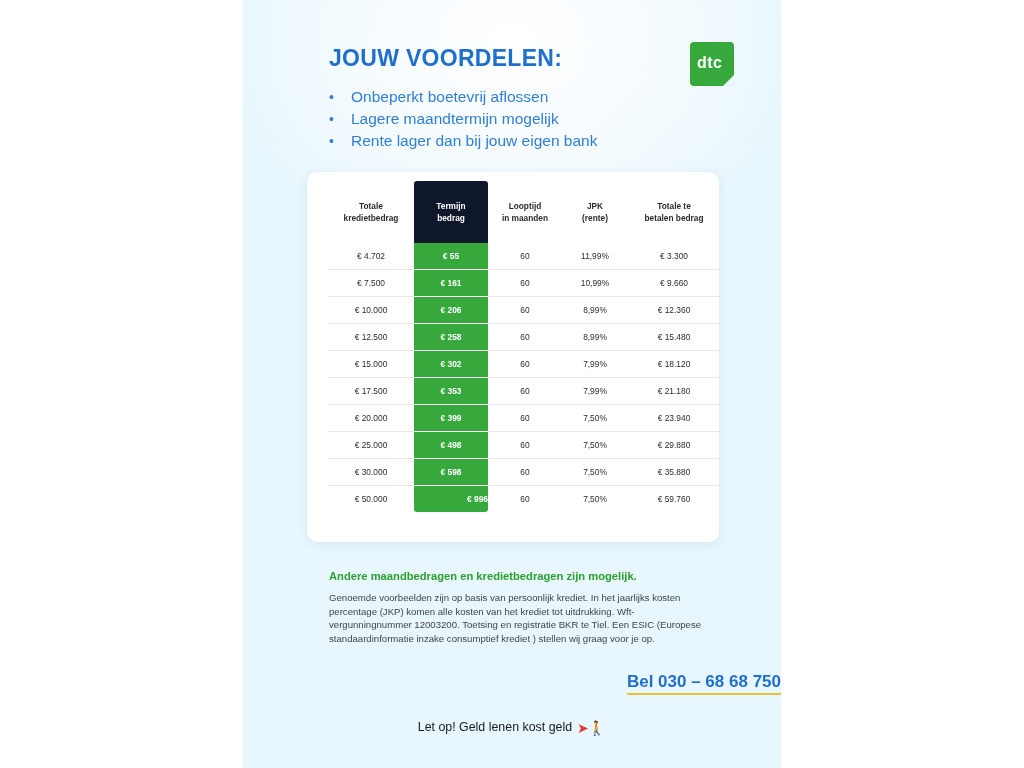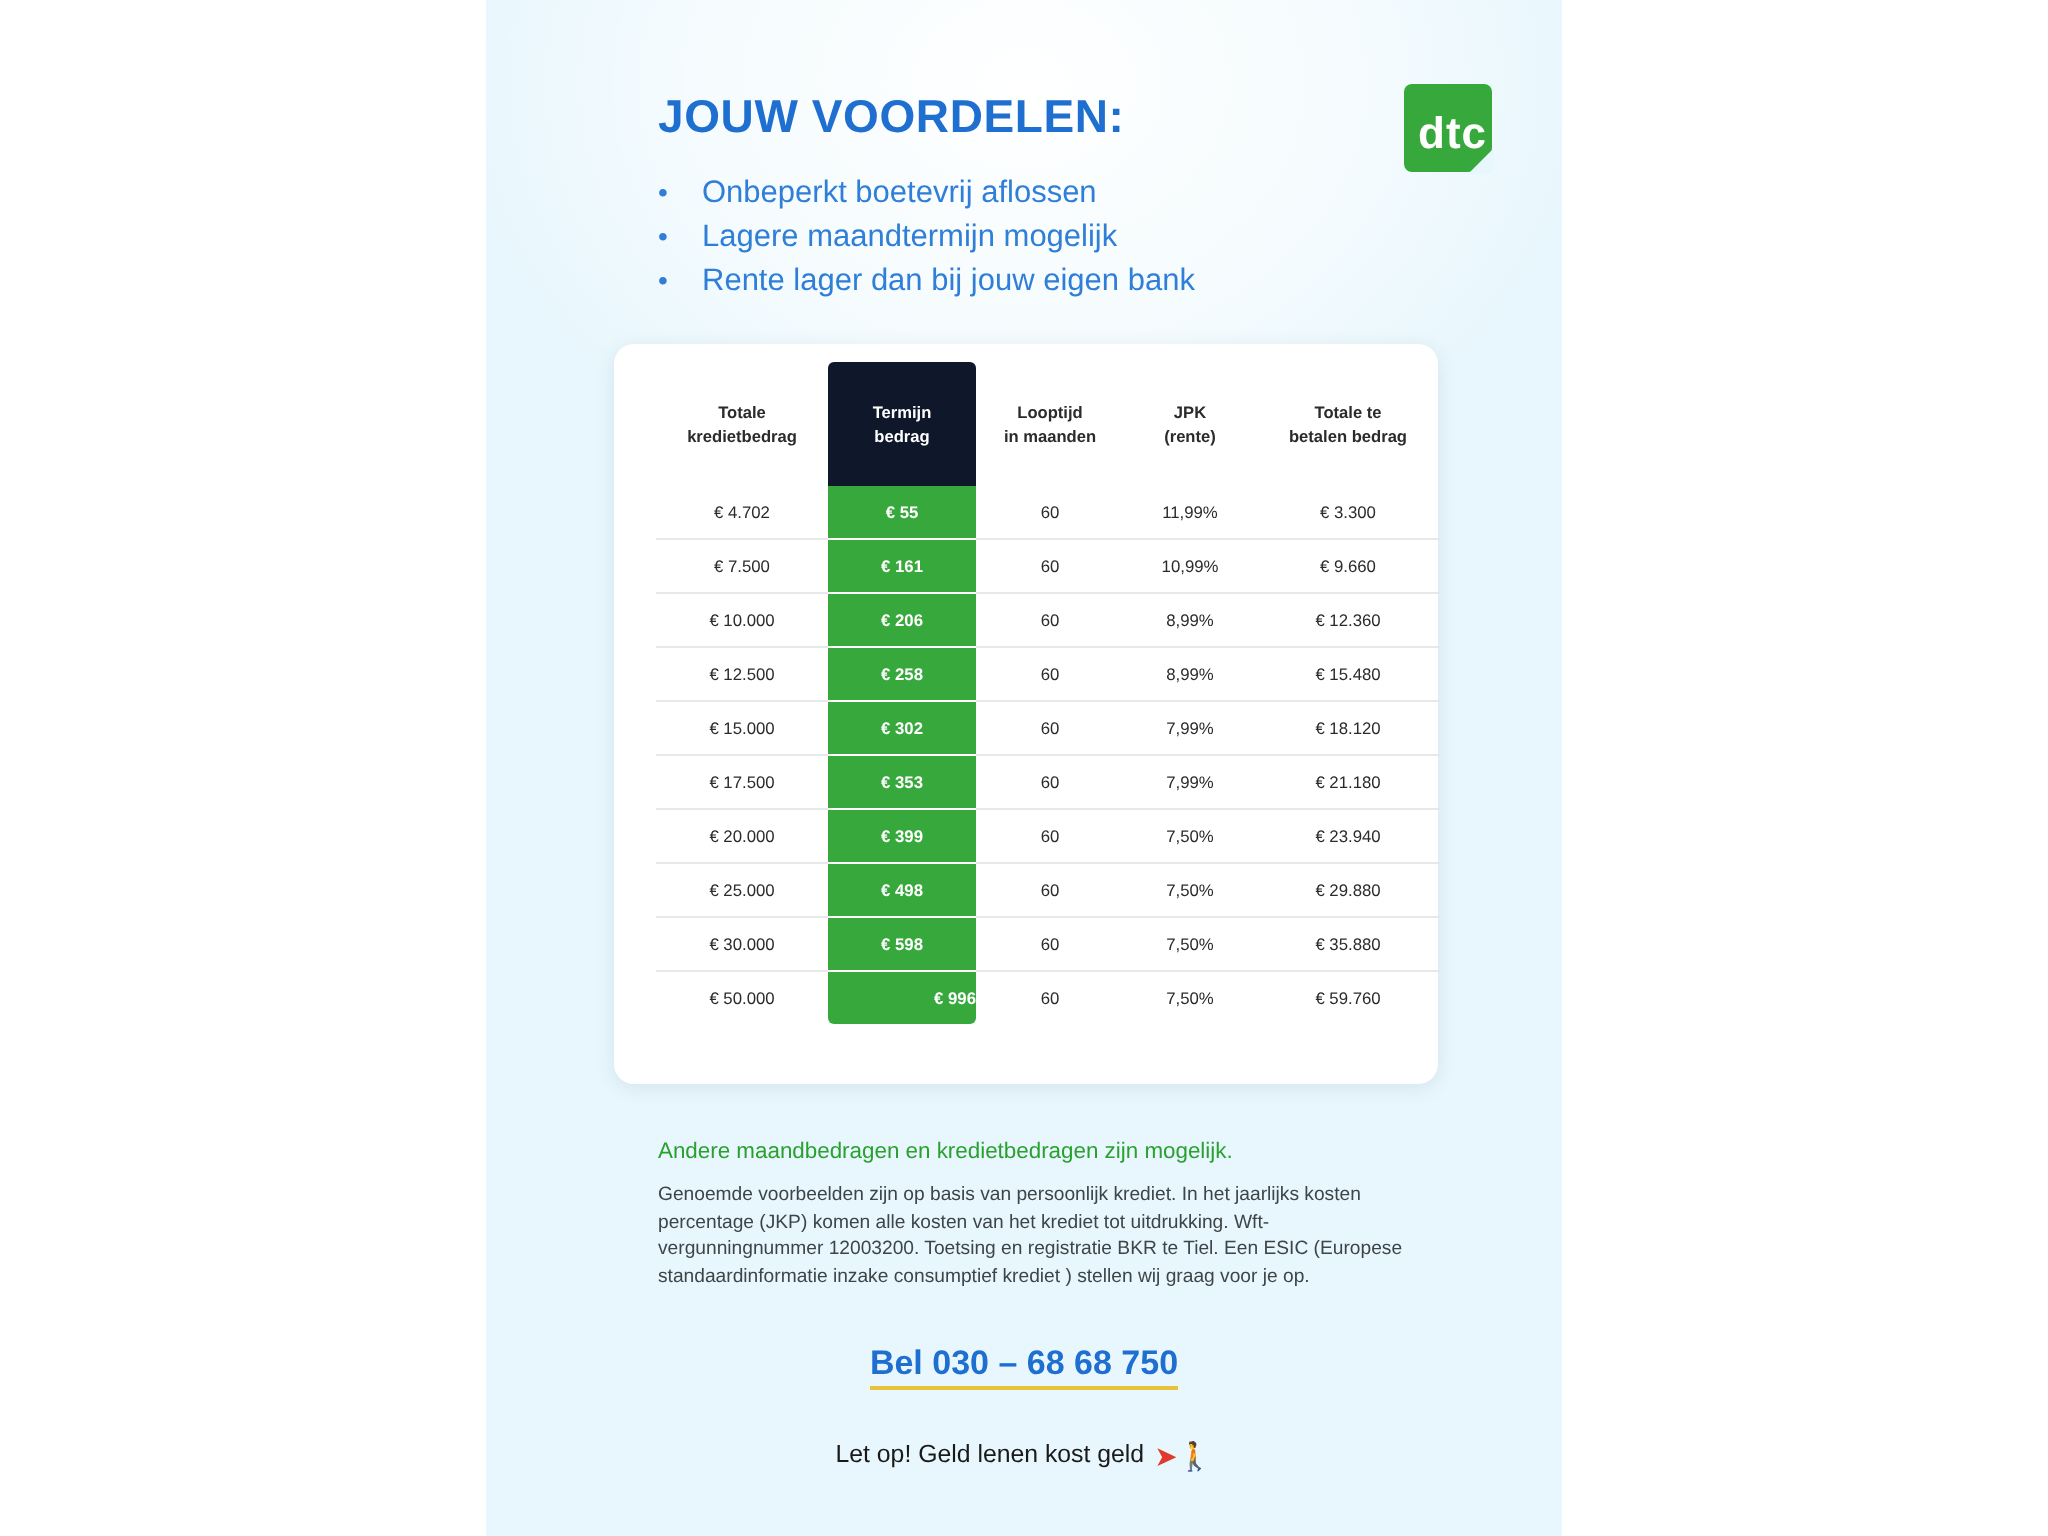"dtc" .logo { font-size: 22px -> 16px; margin-left: 12px -> none }
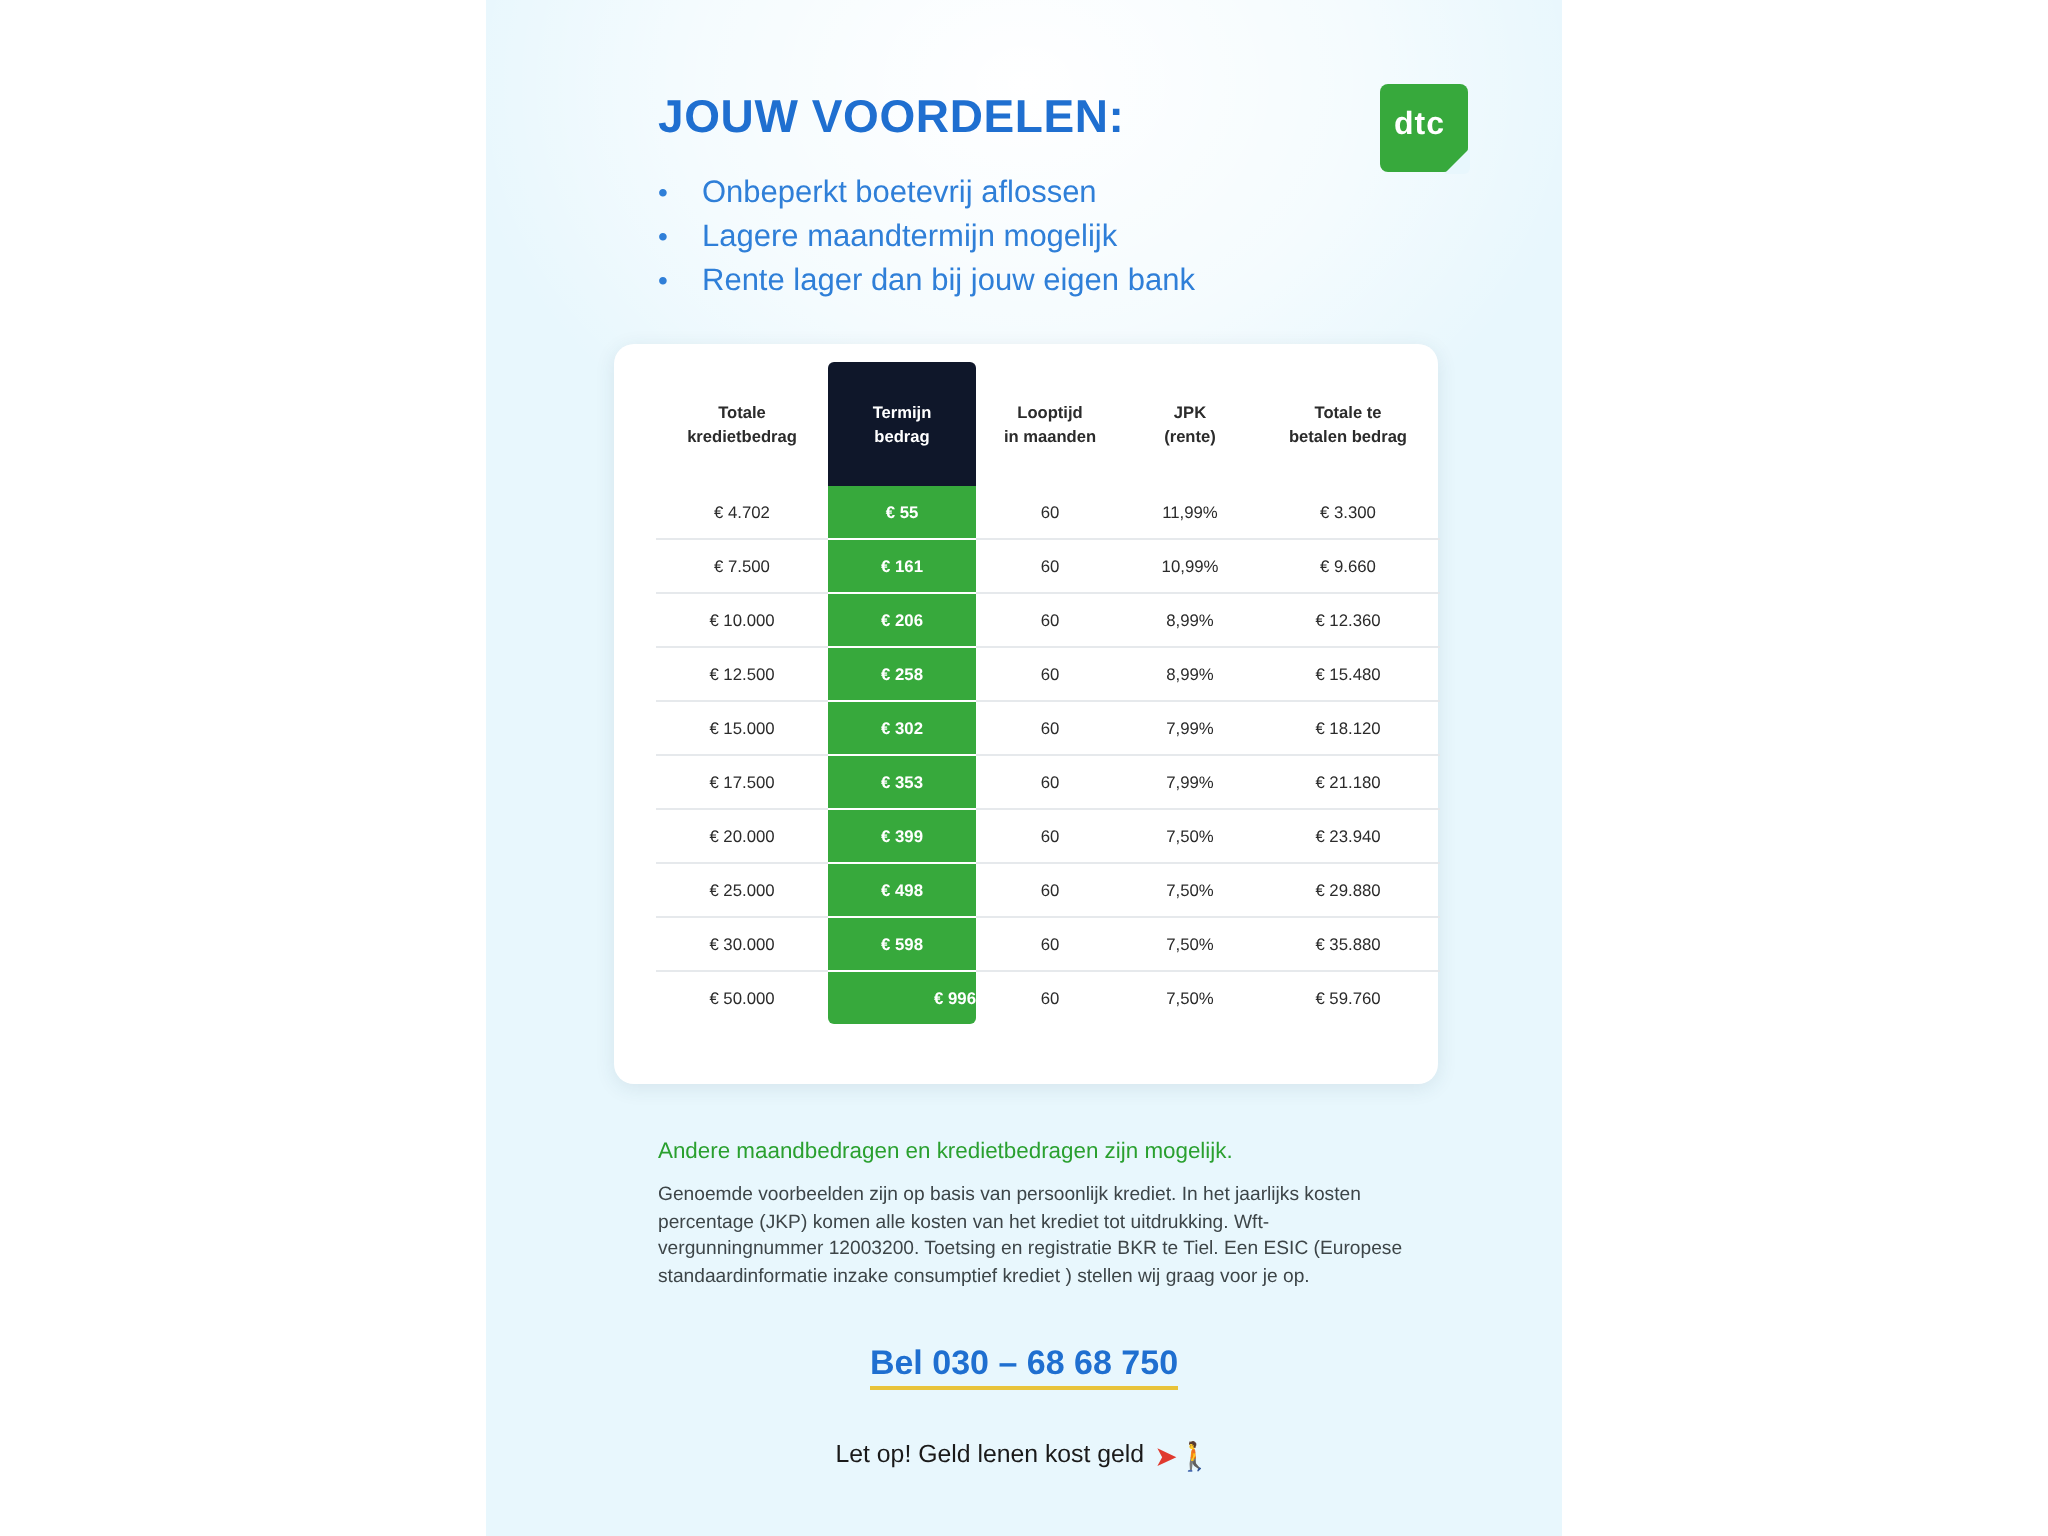"Andere maandbedragen en kredietbedragen" .note-title { font-weight: normal -> bold }
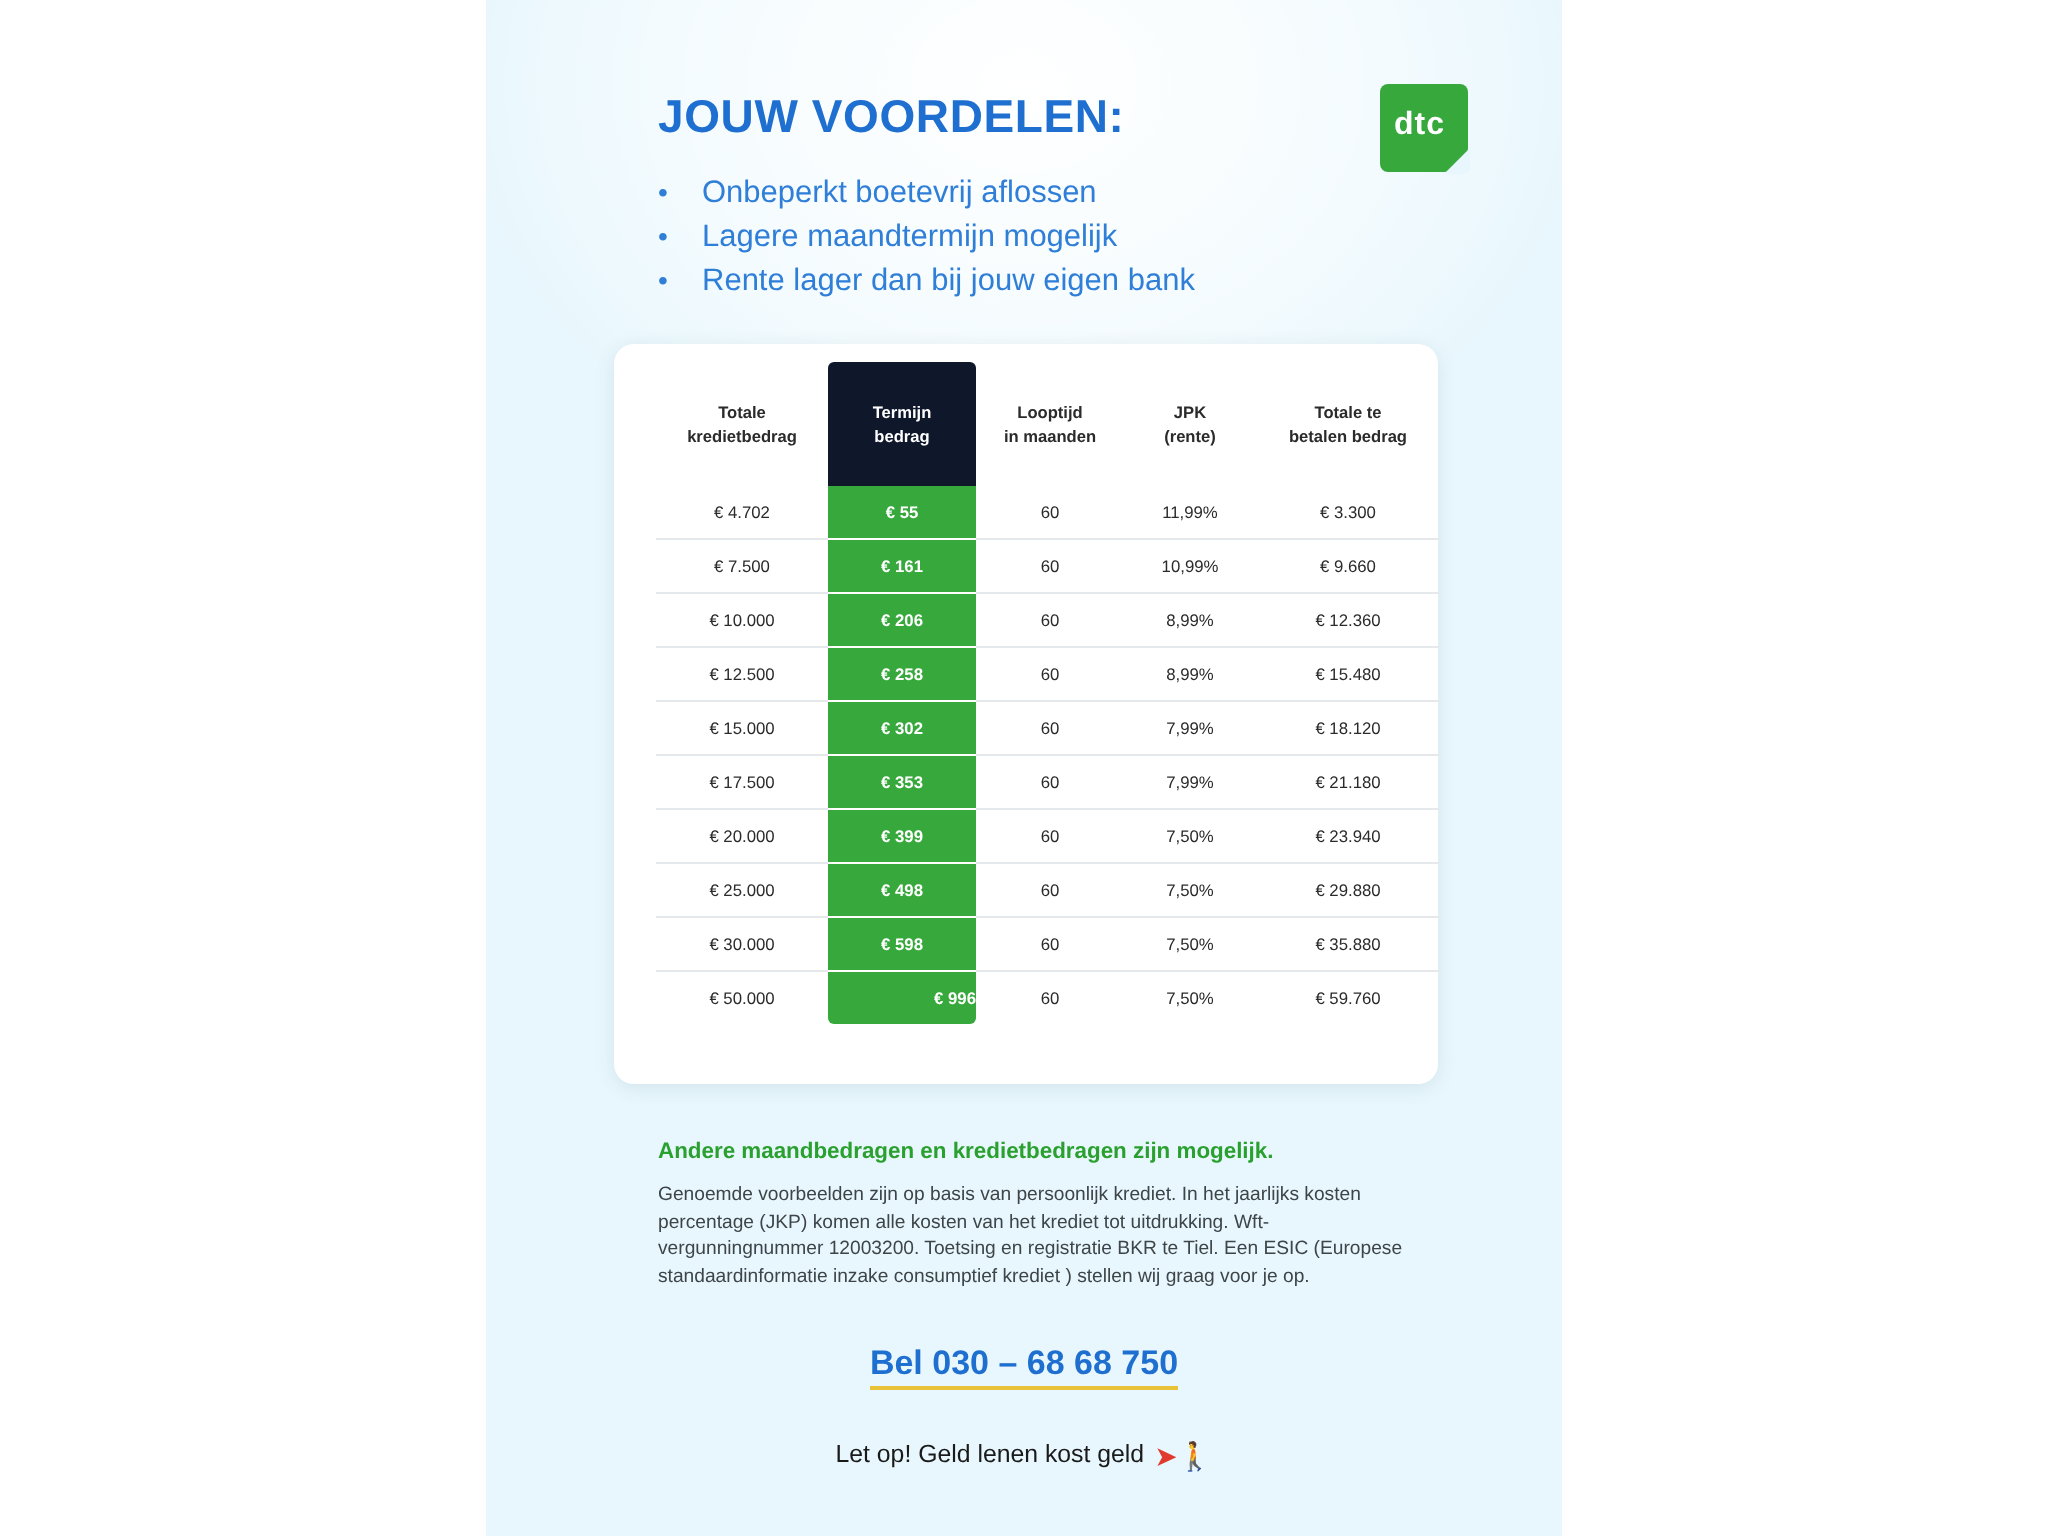"Bel 030 – 68 68" .phone { text-align: center -> right }
